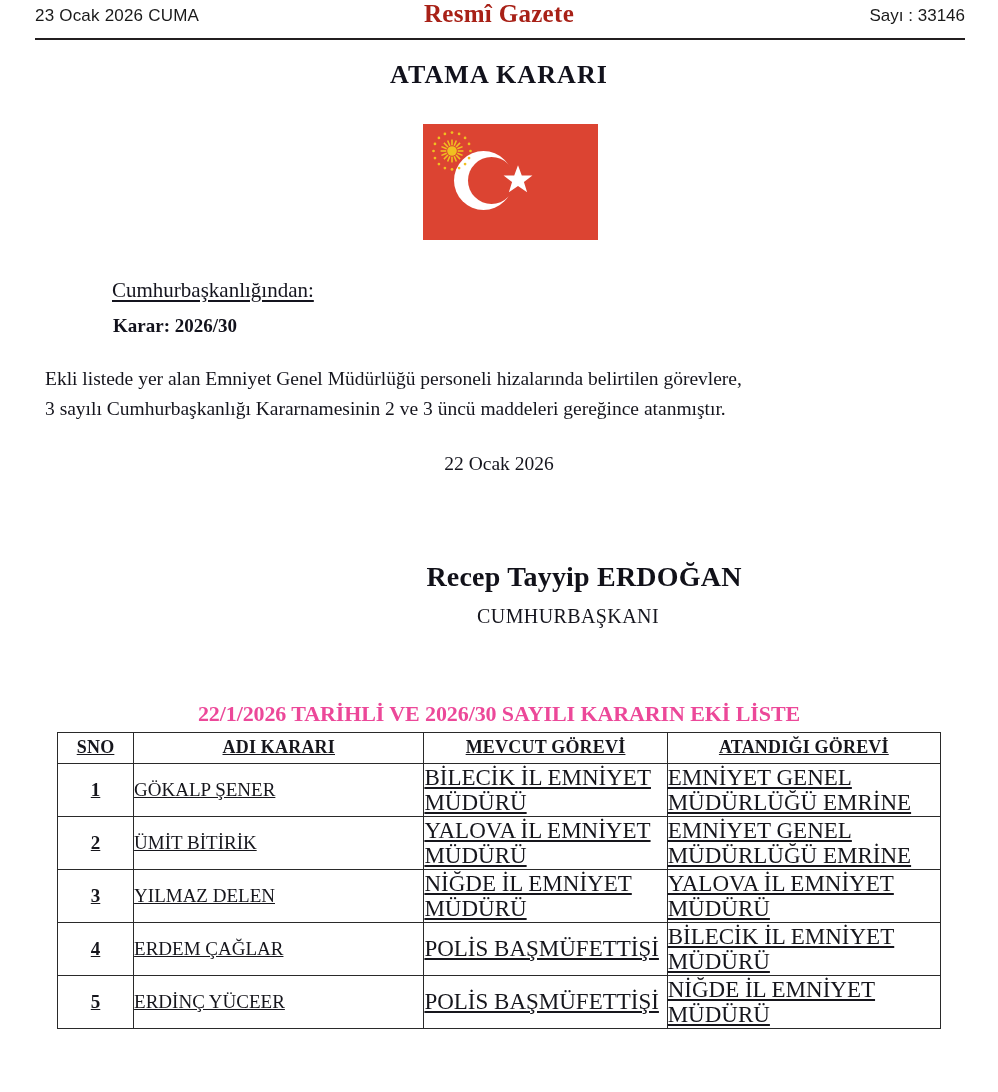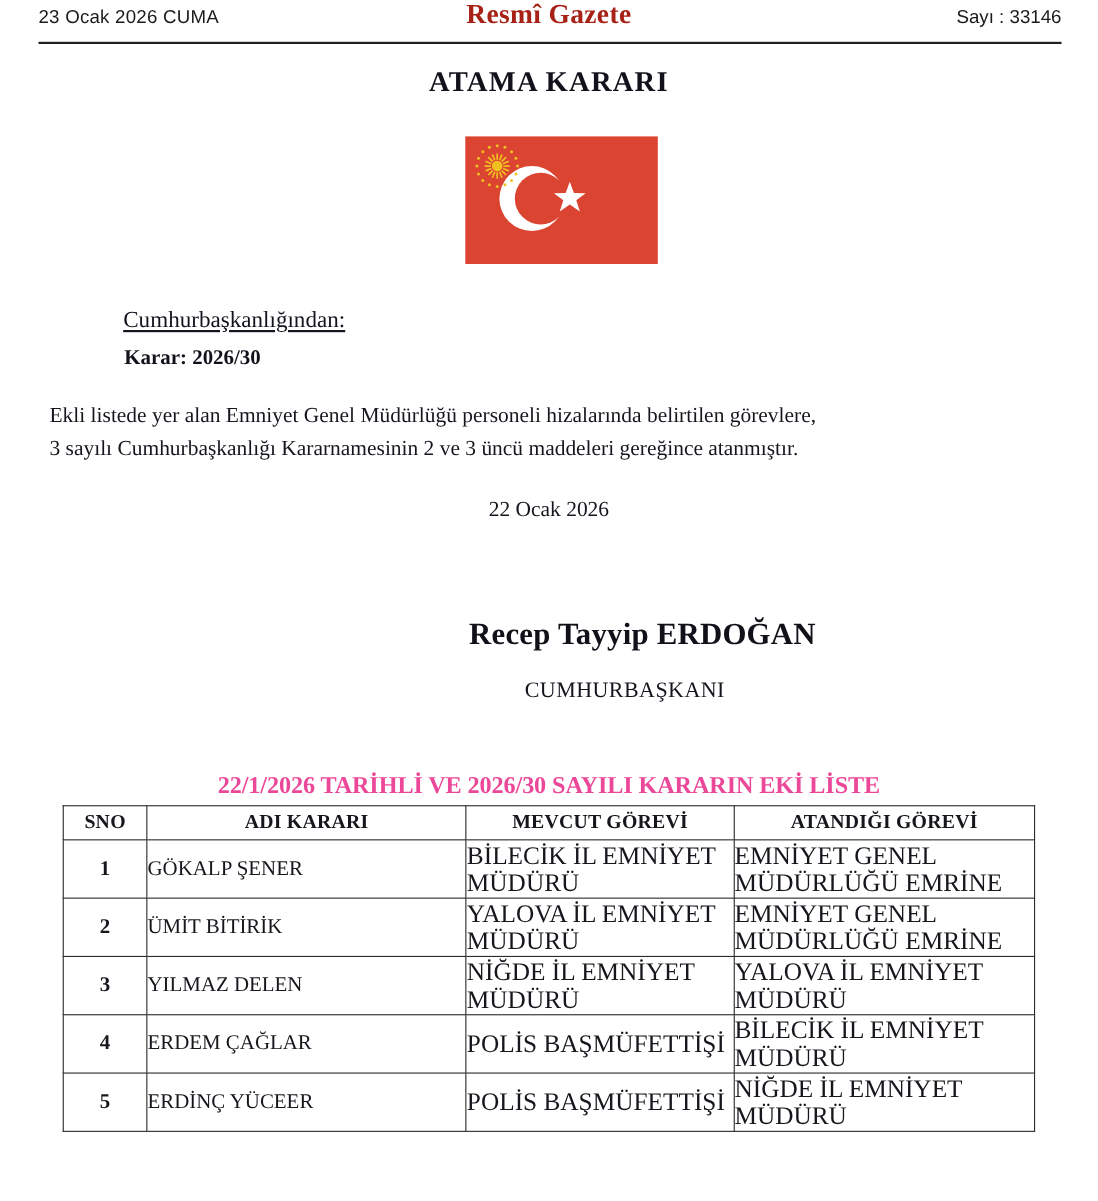"CUMHURBAŞKANI" .sig-role { margin-top: 12px -> none }
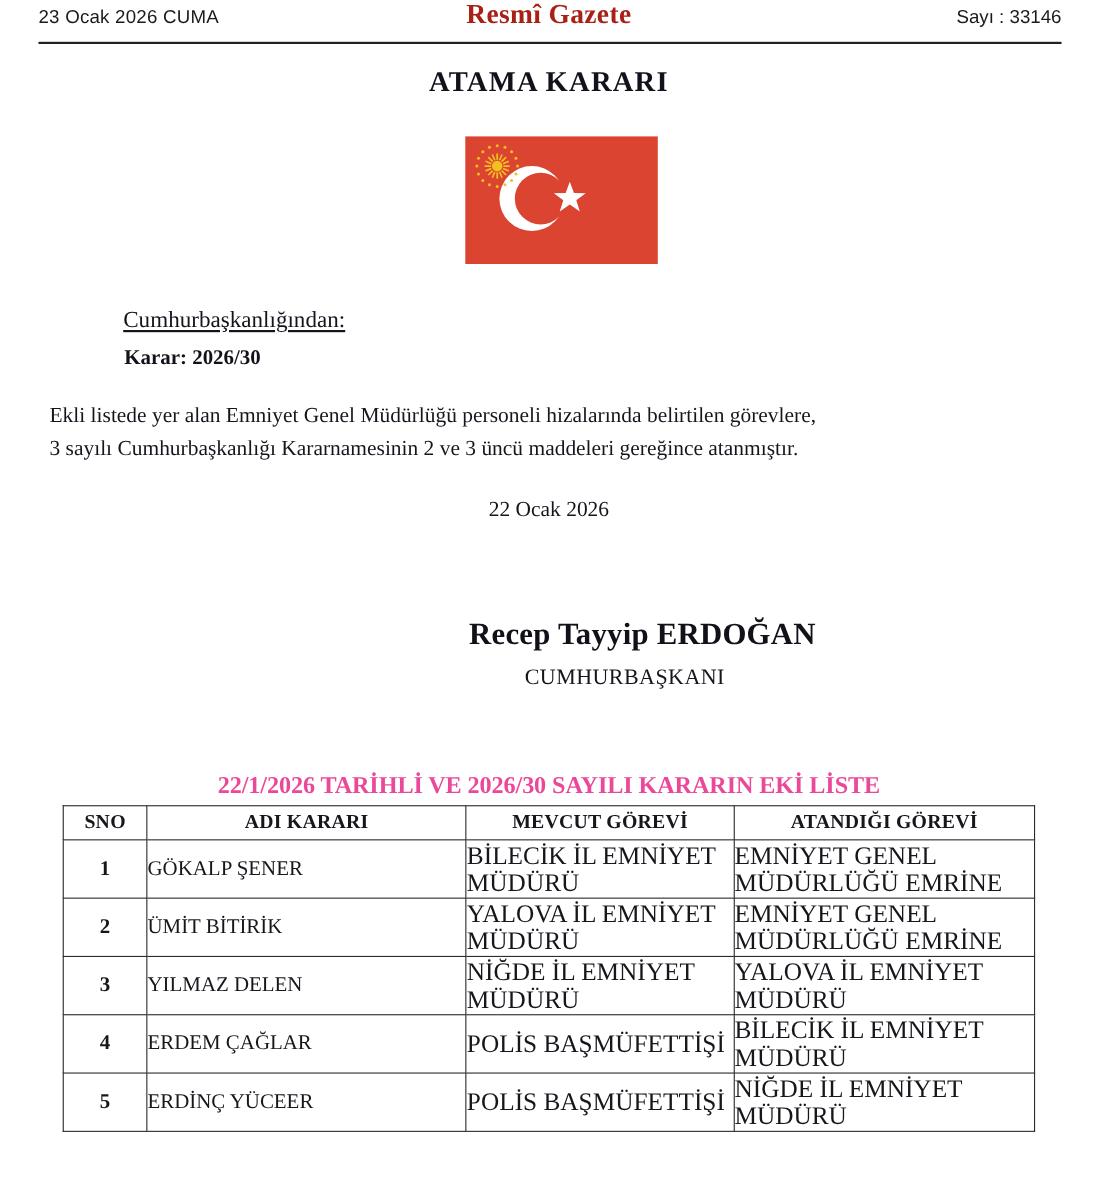"SNO" table.list th, table.list td { text-decoration: none -> underline }
